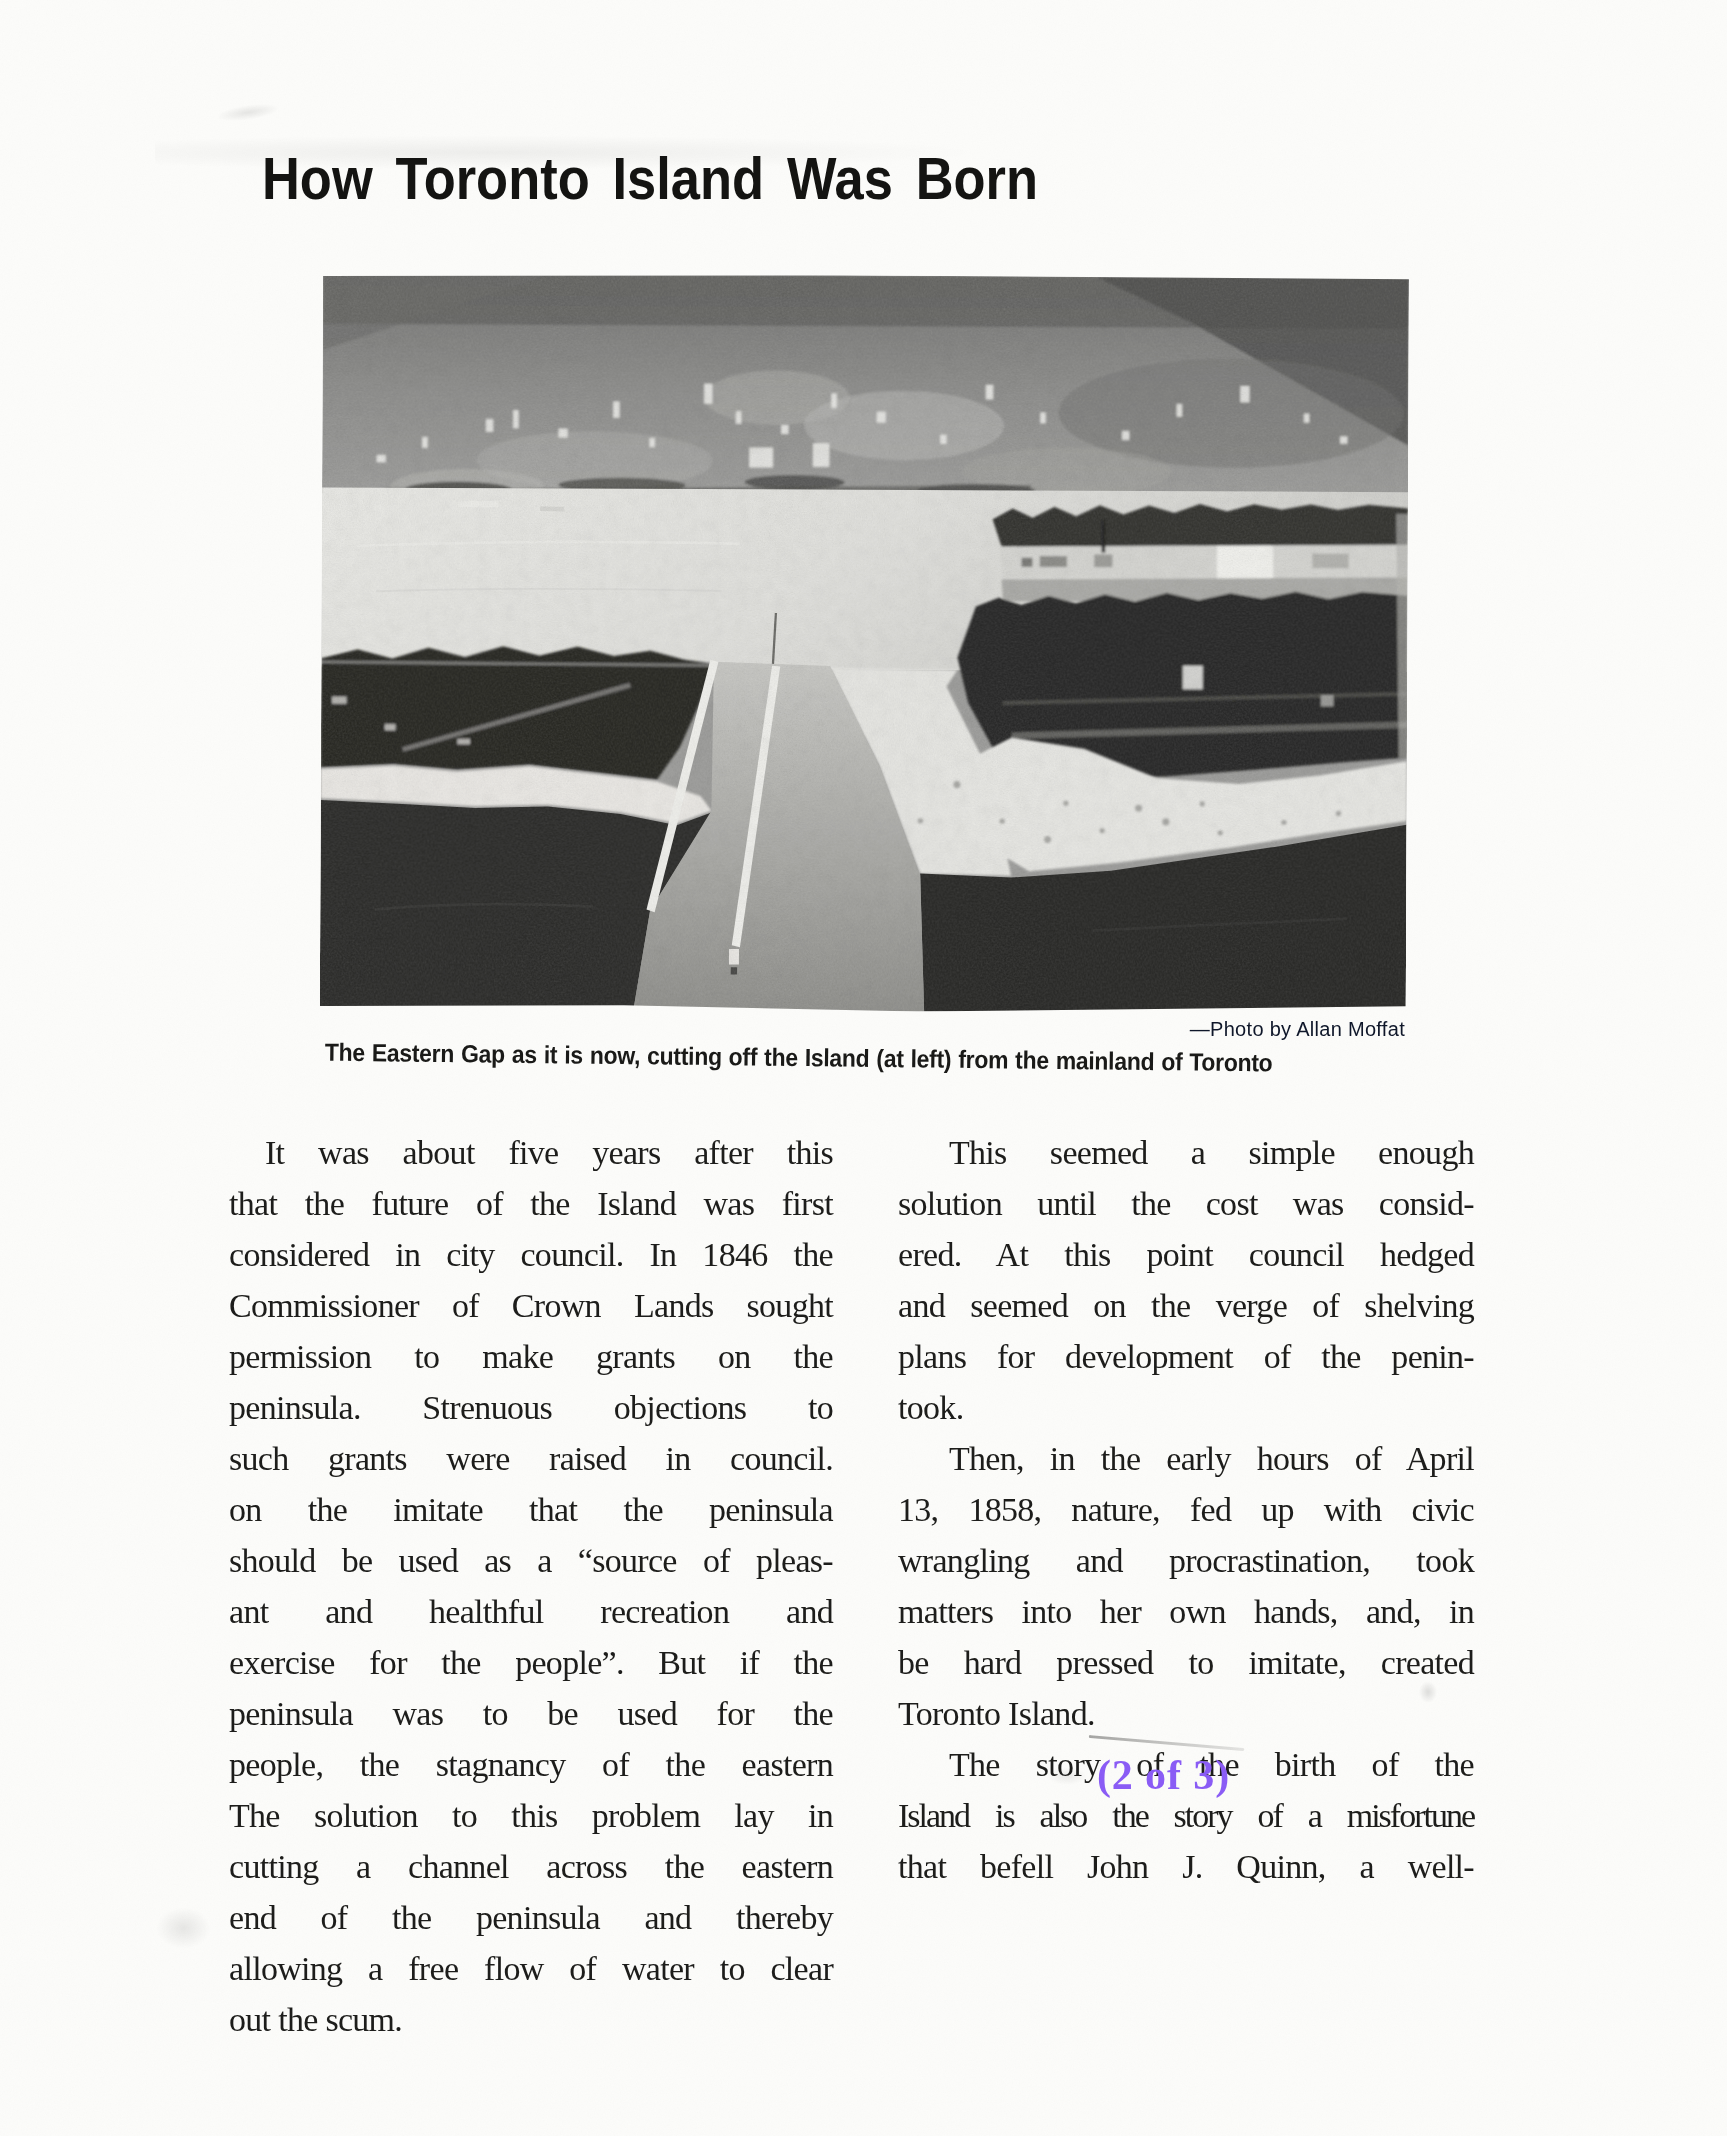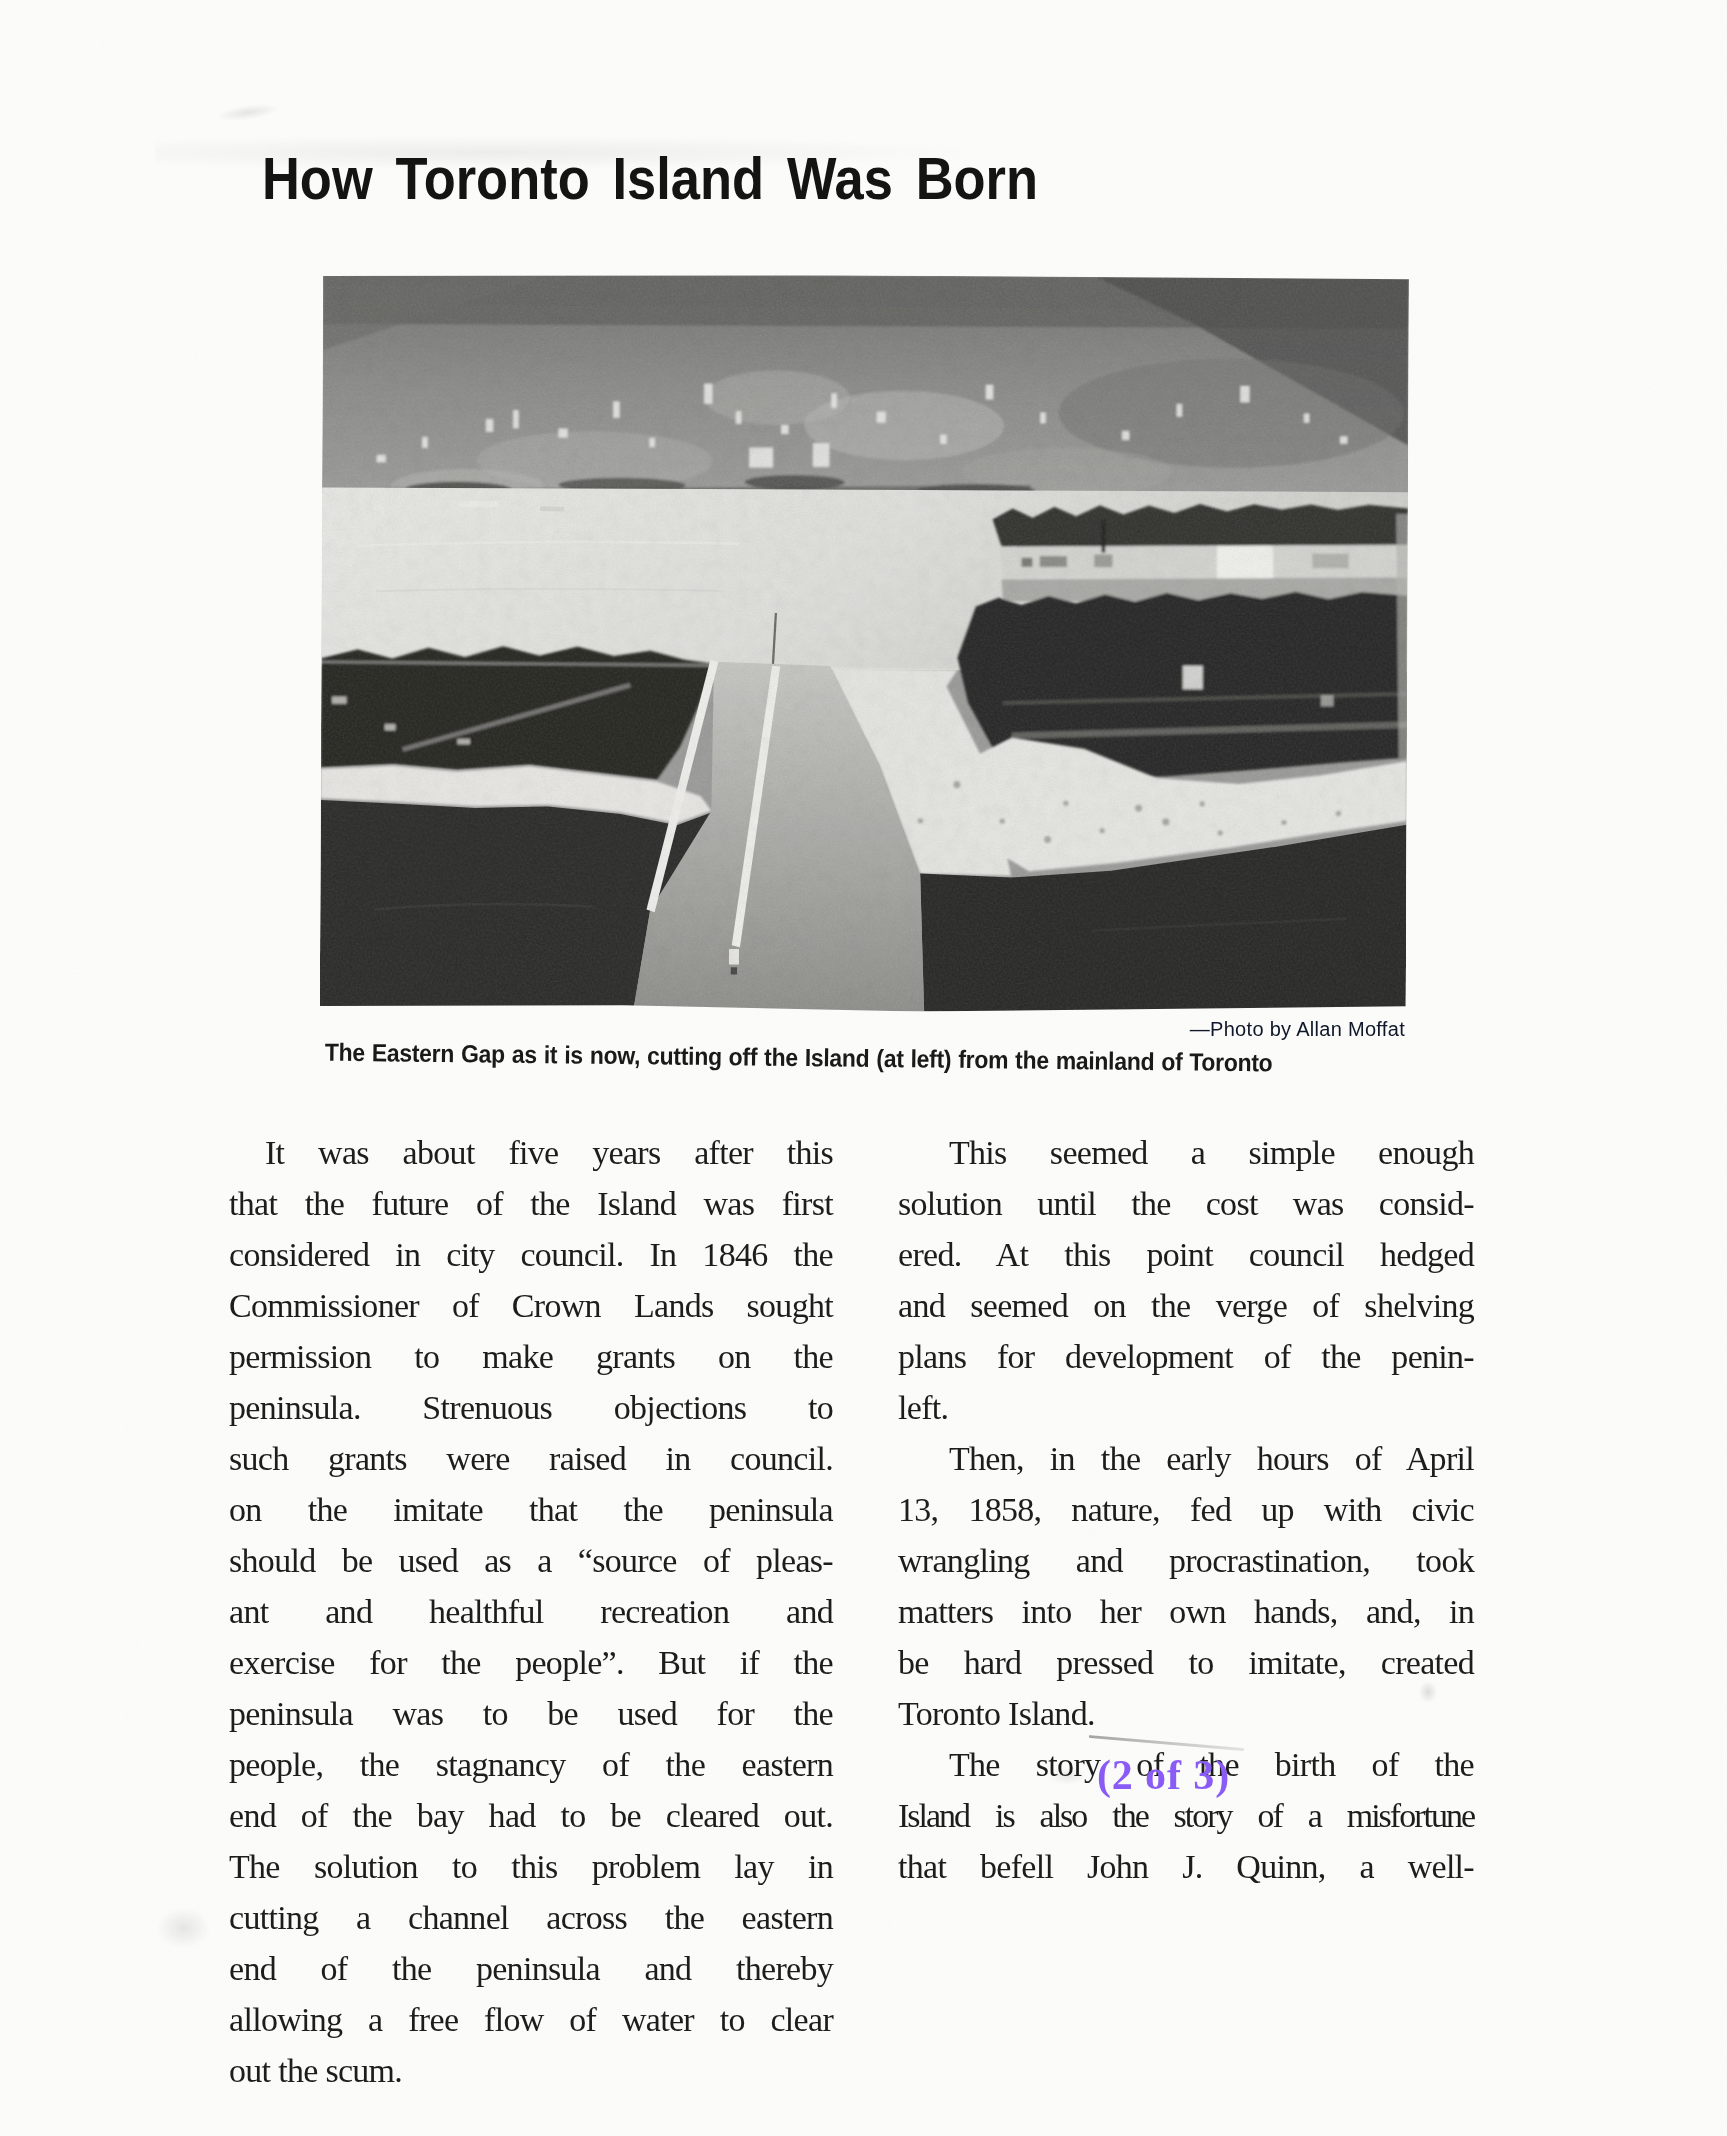"left." div.bodyline { text: left -> took }
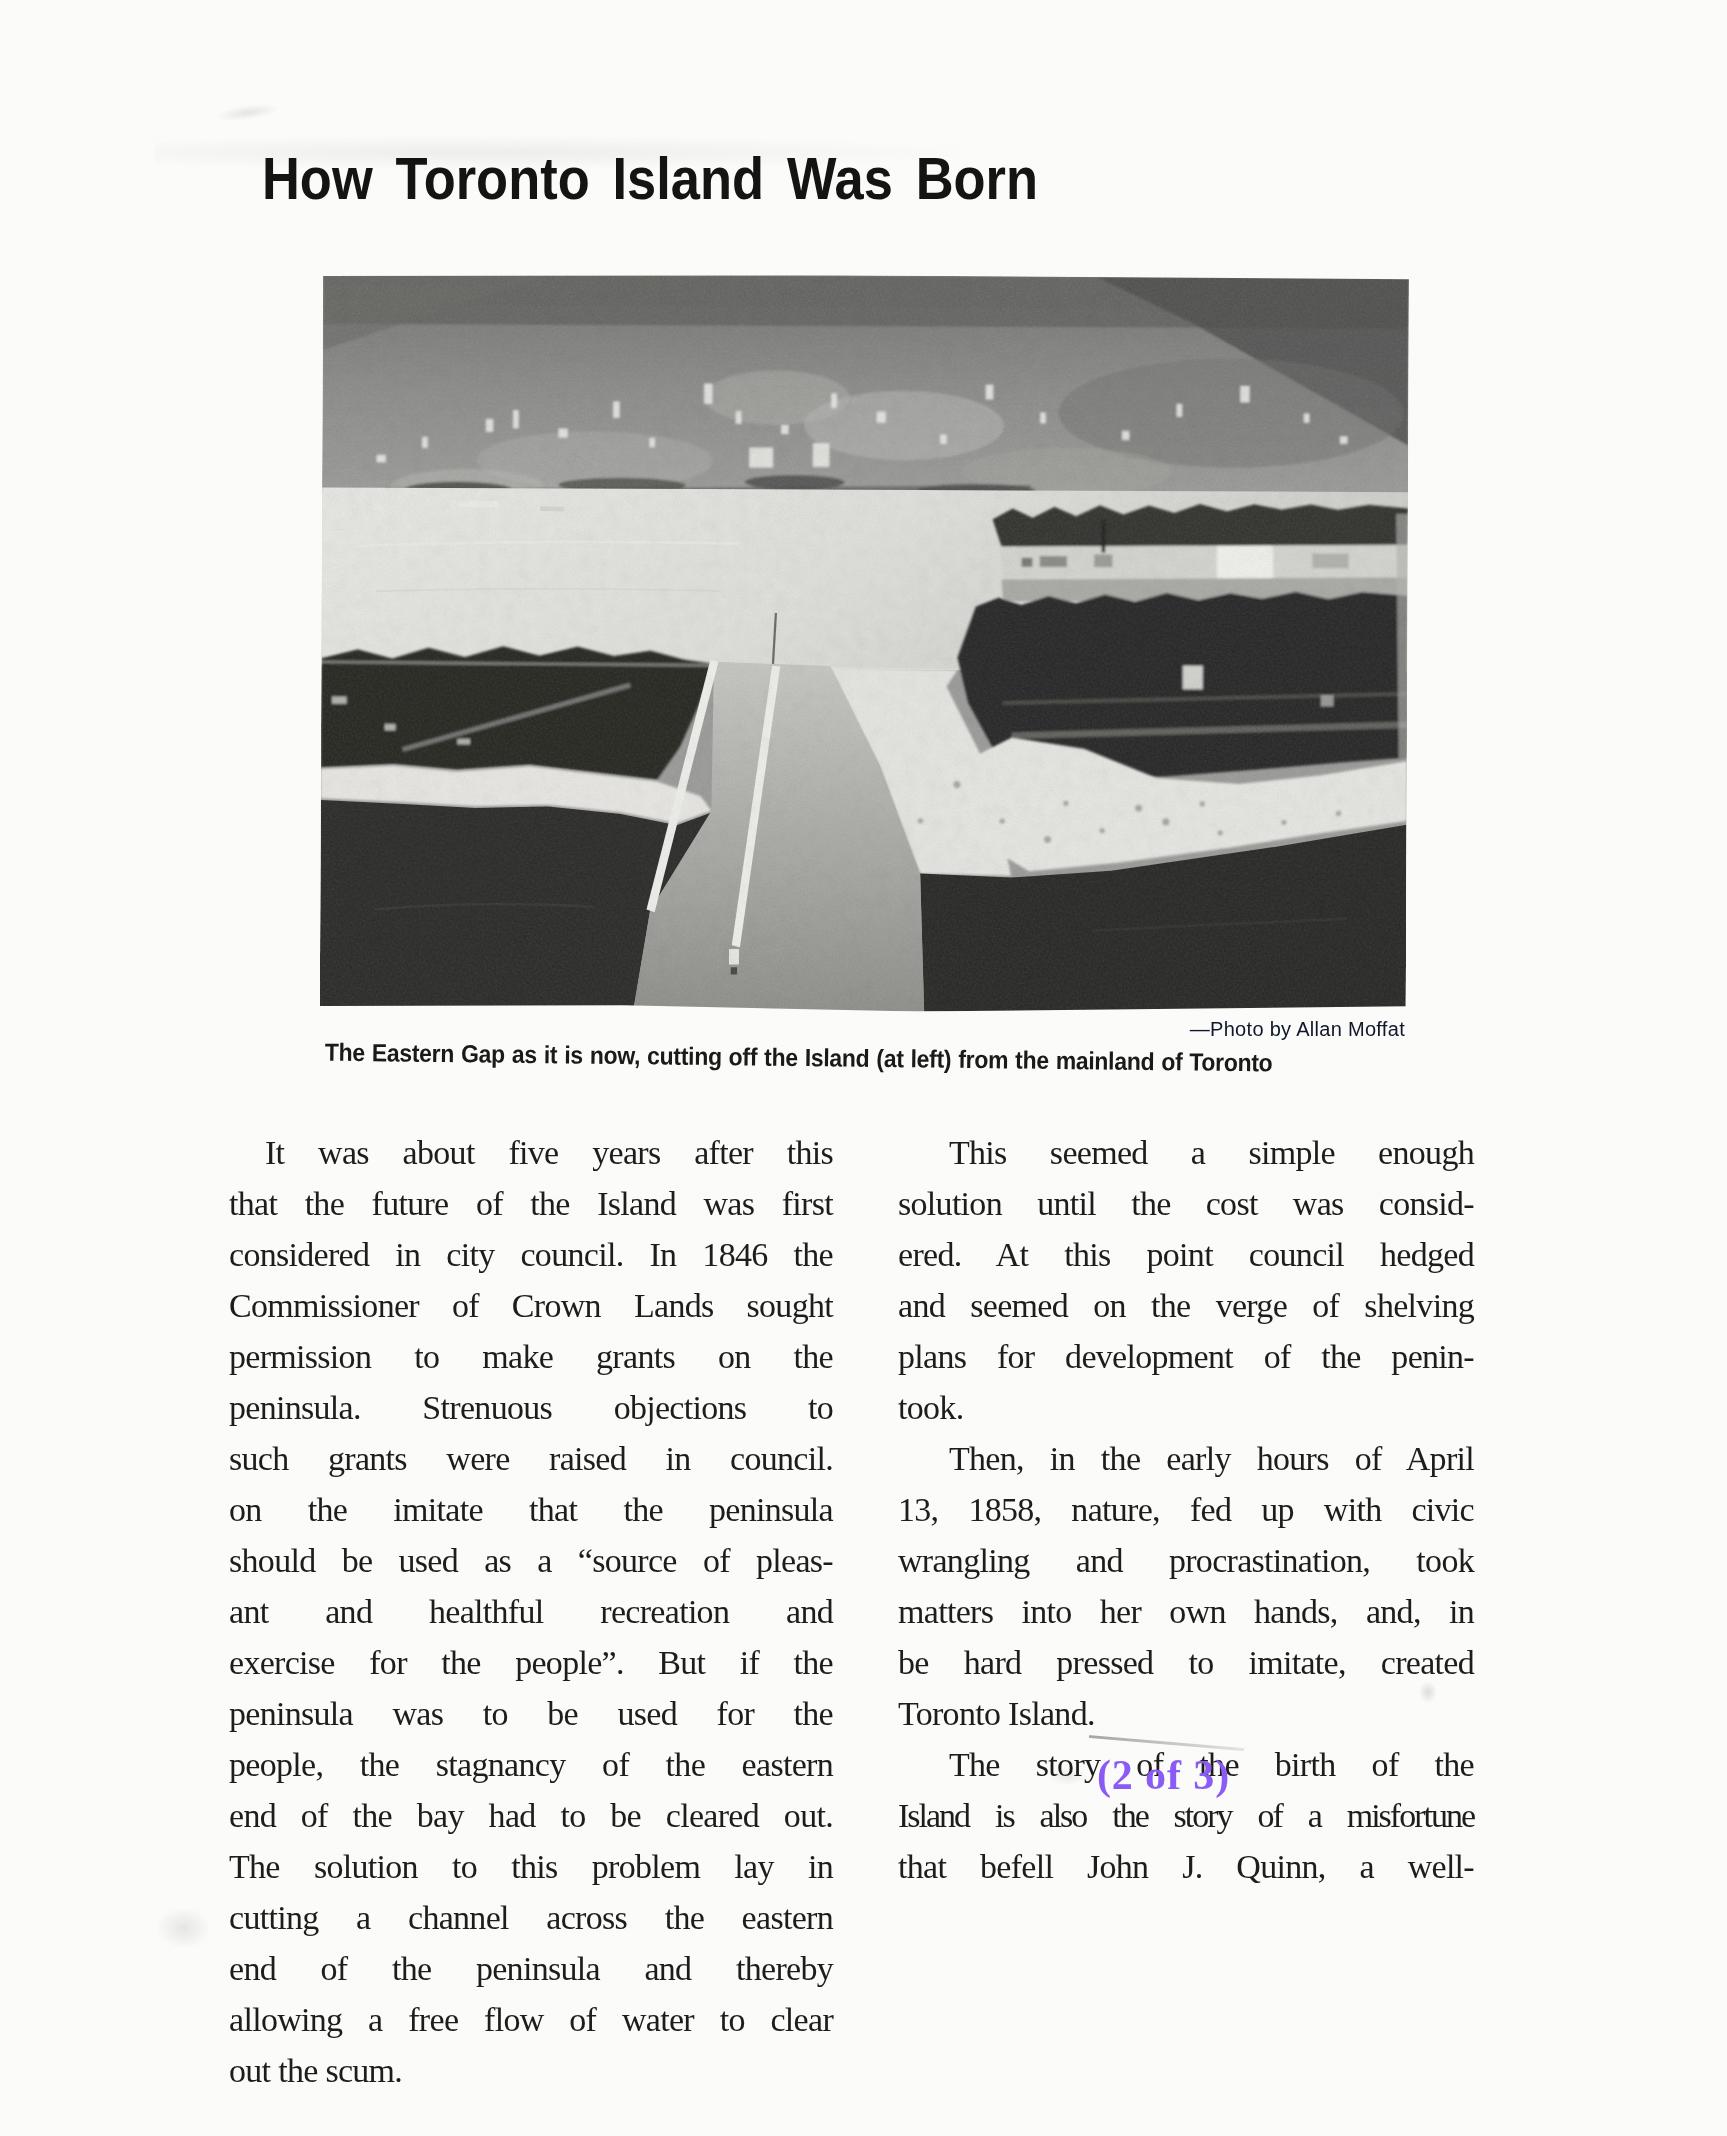"end of the bay had" div.bodyline { html: <div>end of the bay had to be cleared out.</div> -> none }
